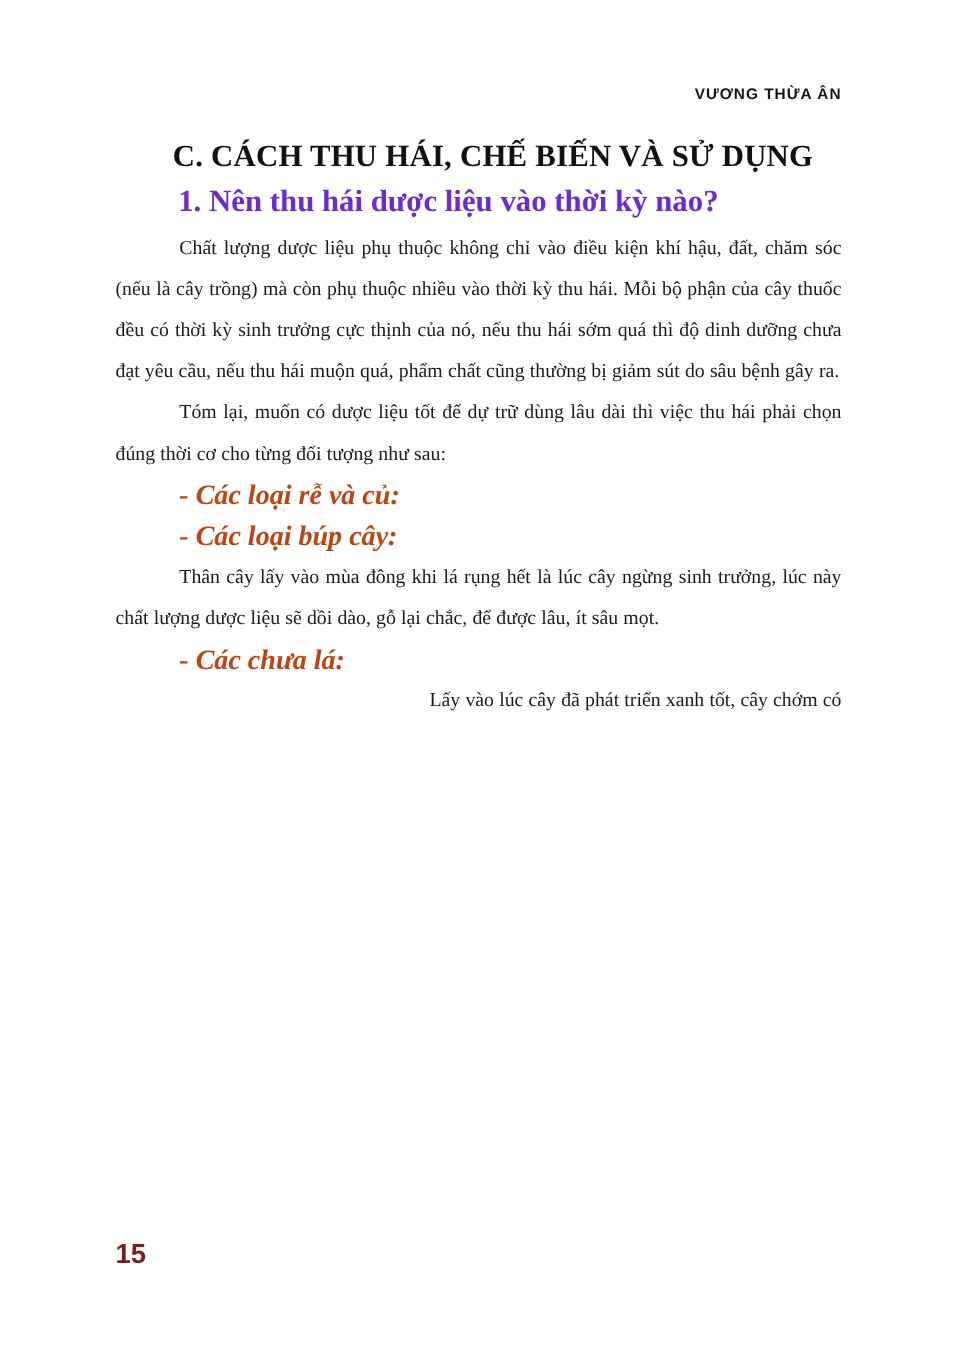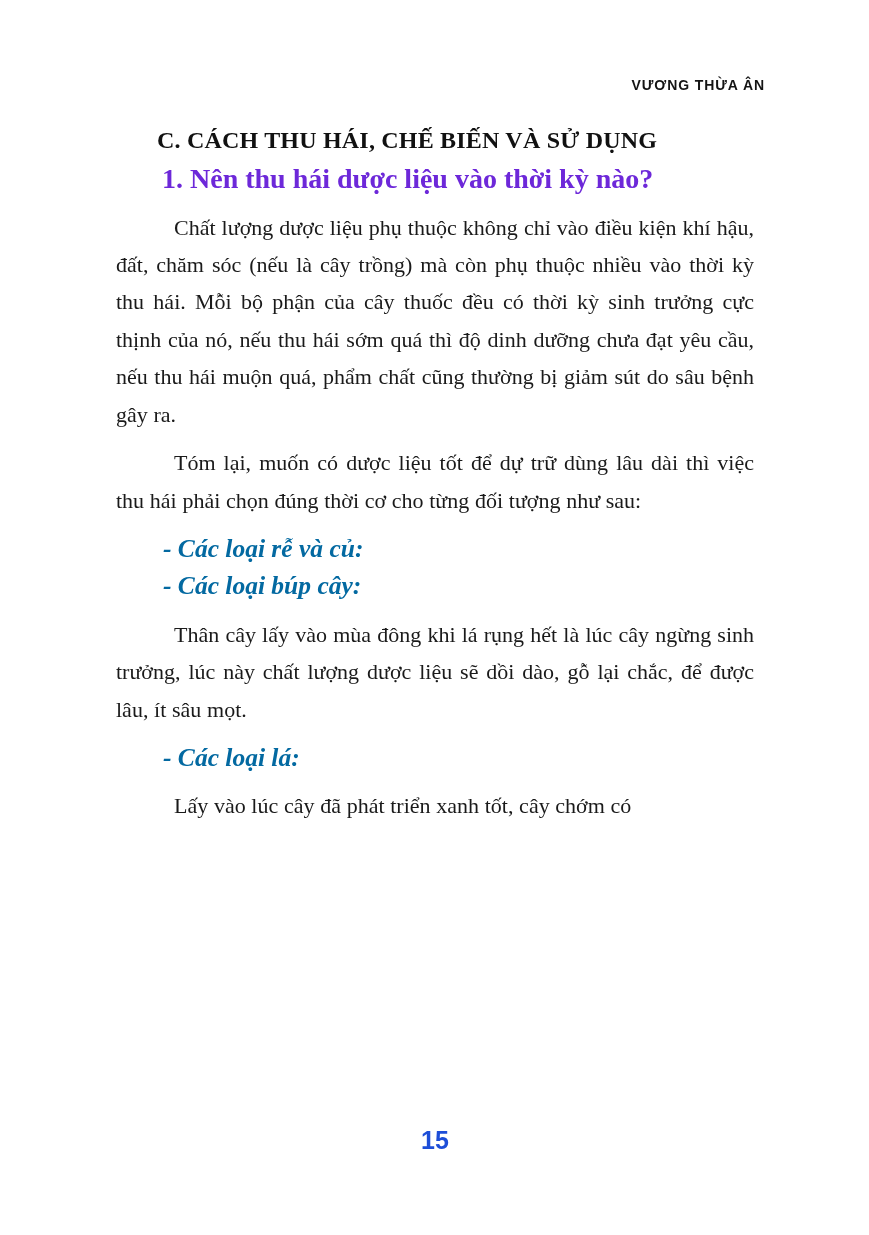"C. CÁCH THU HÁI, CHẾ" .section-title { font-size: 24px -> 28px }
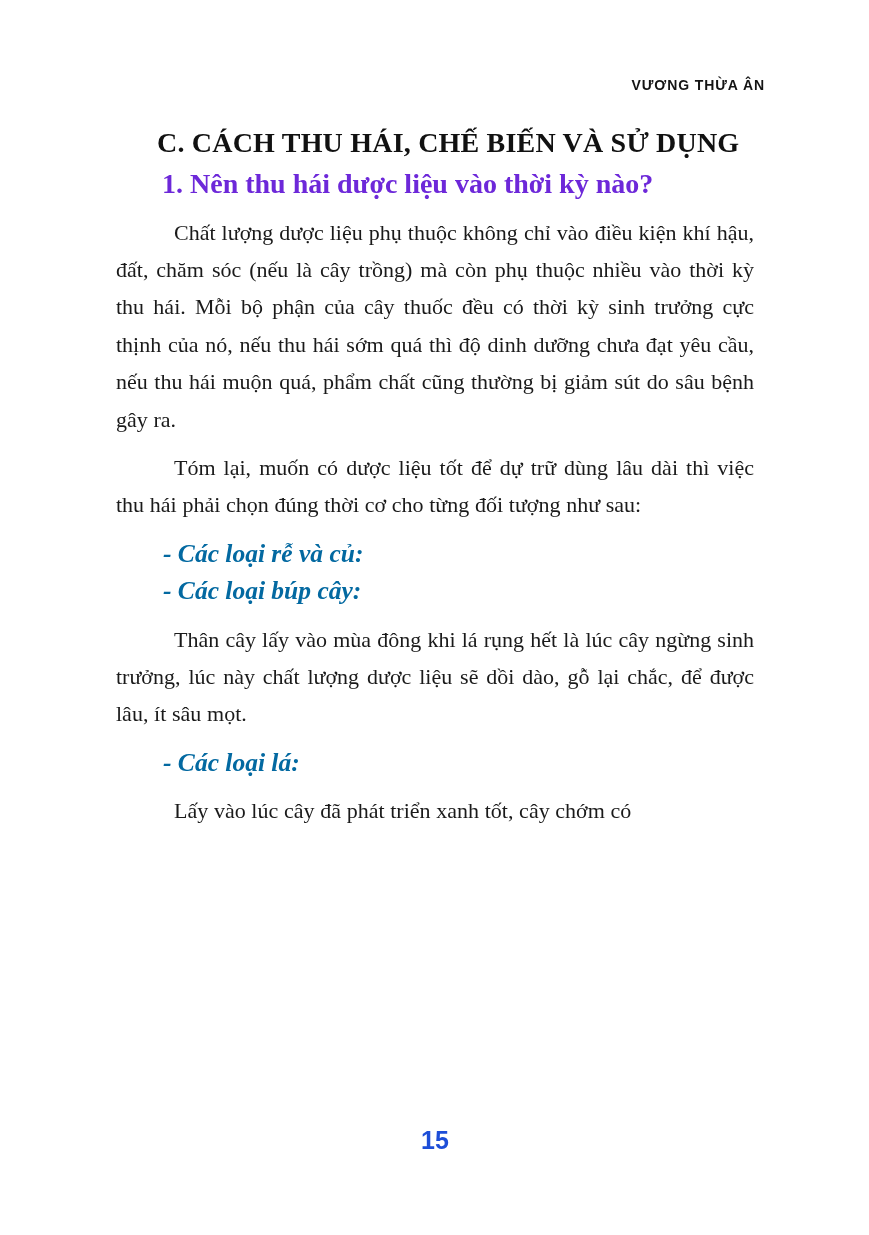"Chất lượng dược liệu phụ" p.body-text { font-size: 22px -> 18px; margin: 11px -> 0 }
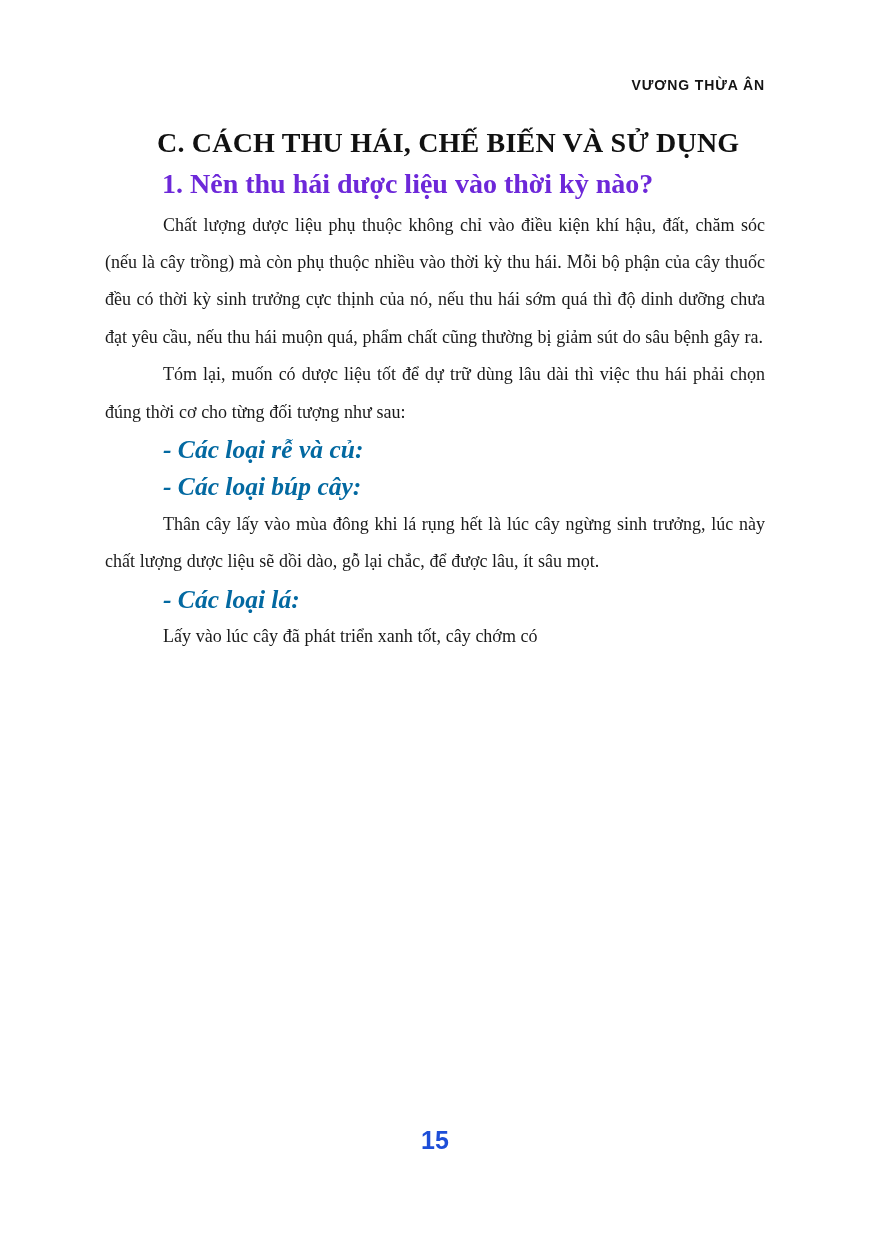"- Các loại rễ và" p.sub-heading { color: #0369a1 -> #c2410c }
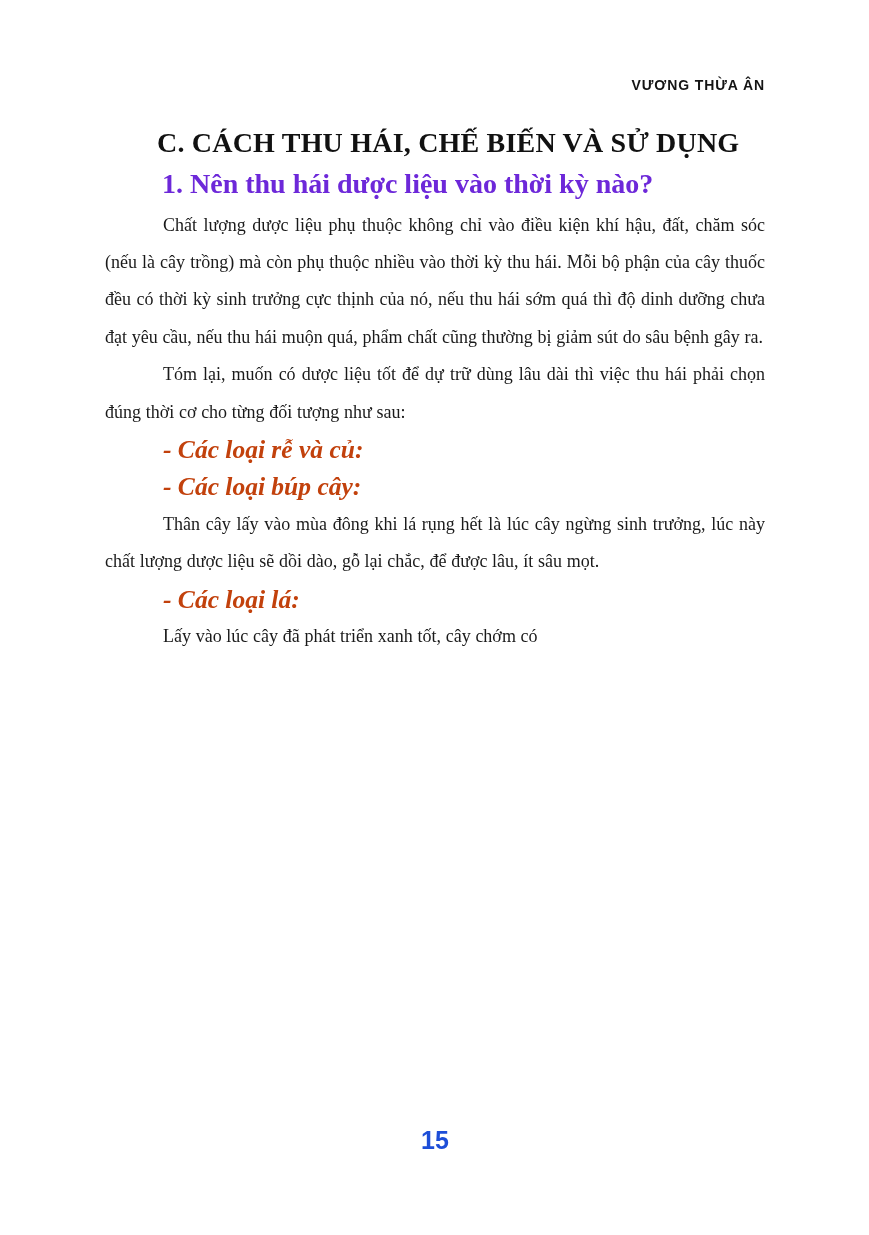"- Các loại lá:" p.sub-heading { text: loại -> chưa }
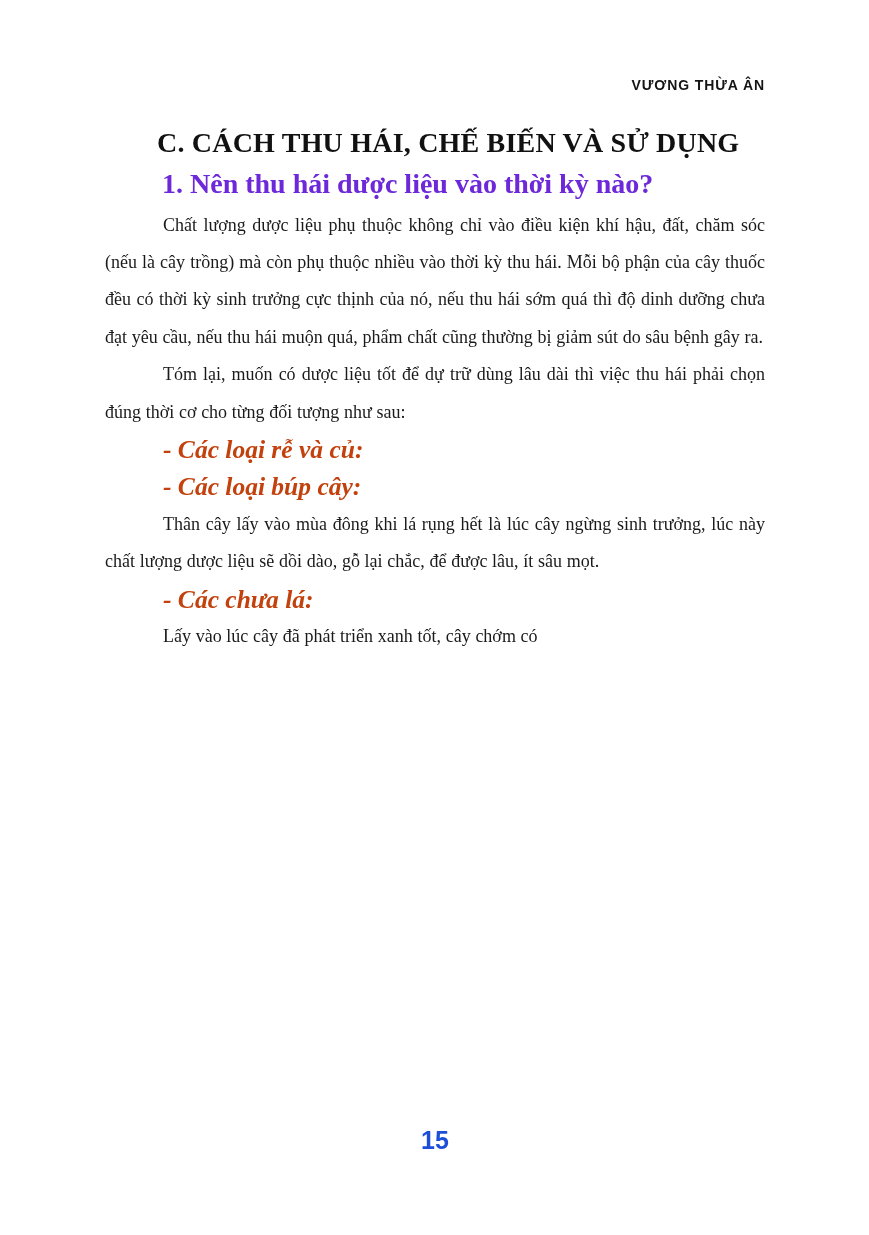"Lấy vào lúc cây đã" p.body-text.no-justify { text-align: left -> right }
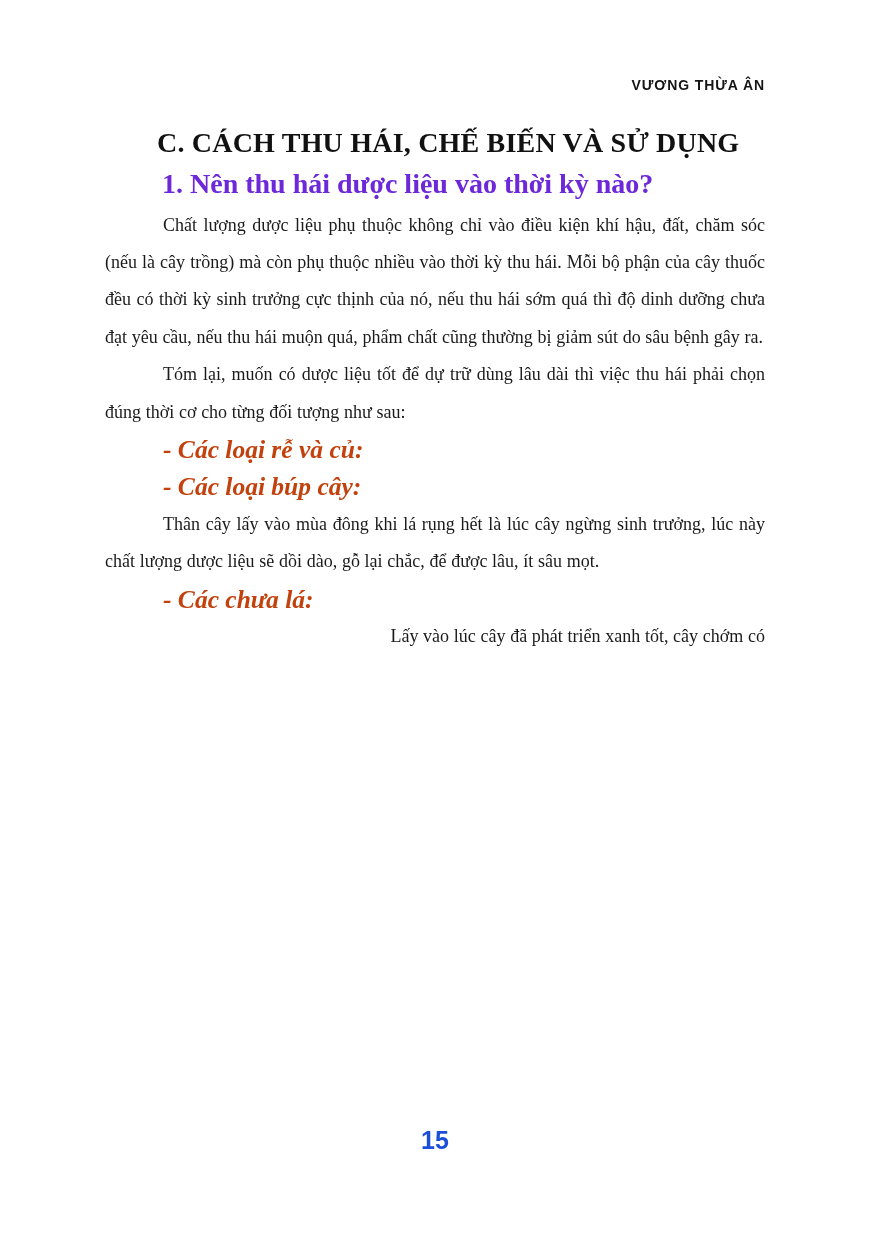"15" .page-number { color: #1d4ed8 -> #7f1d1d; text-align: center -> left }
